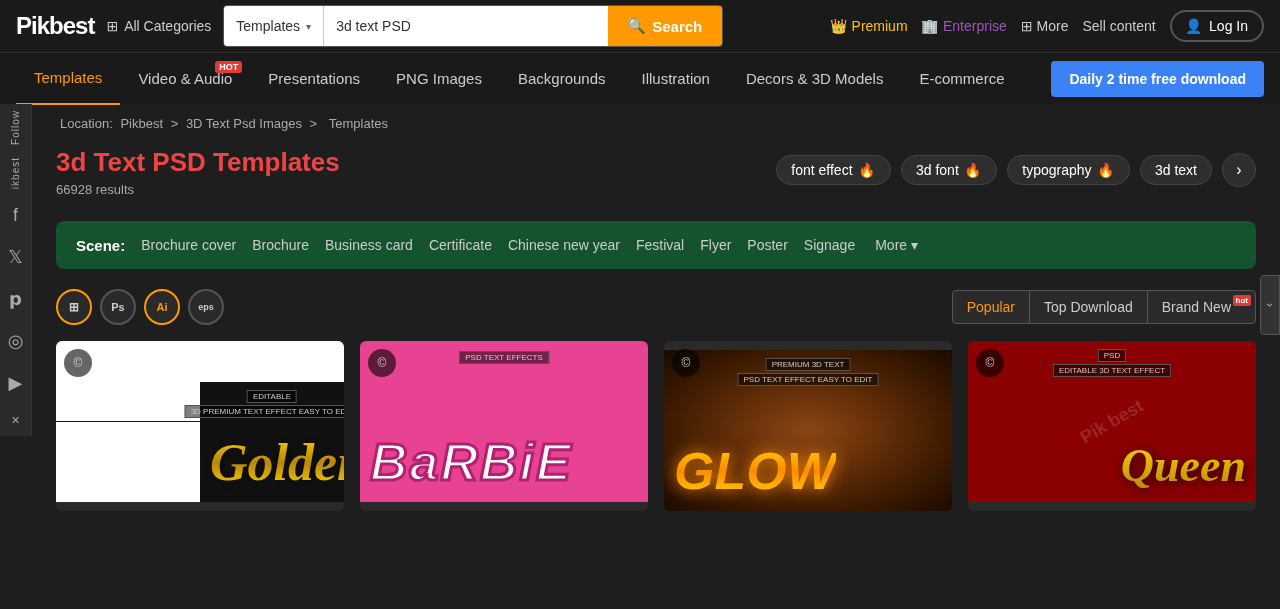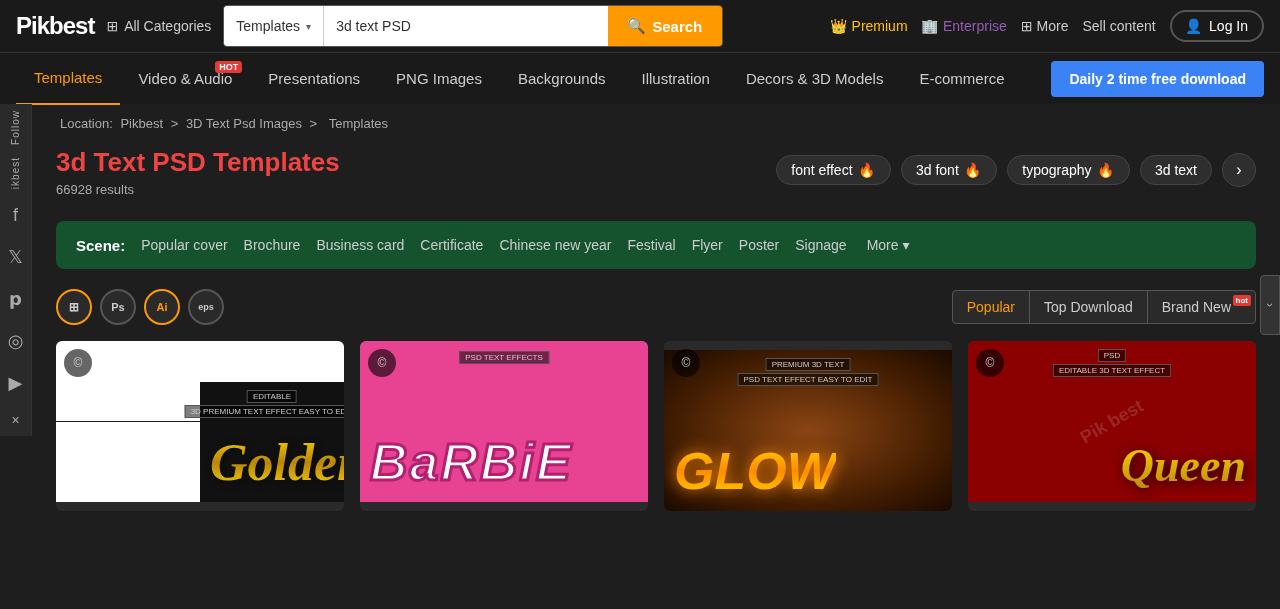"Popular cover" span.scene-item { text: Popular -> Brochure }
